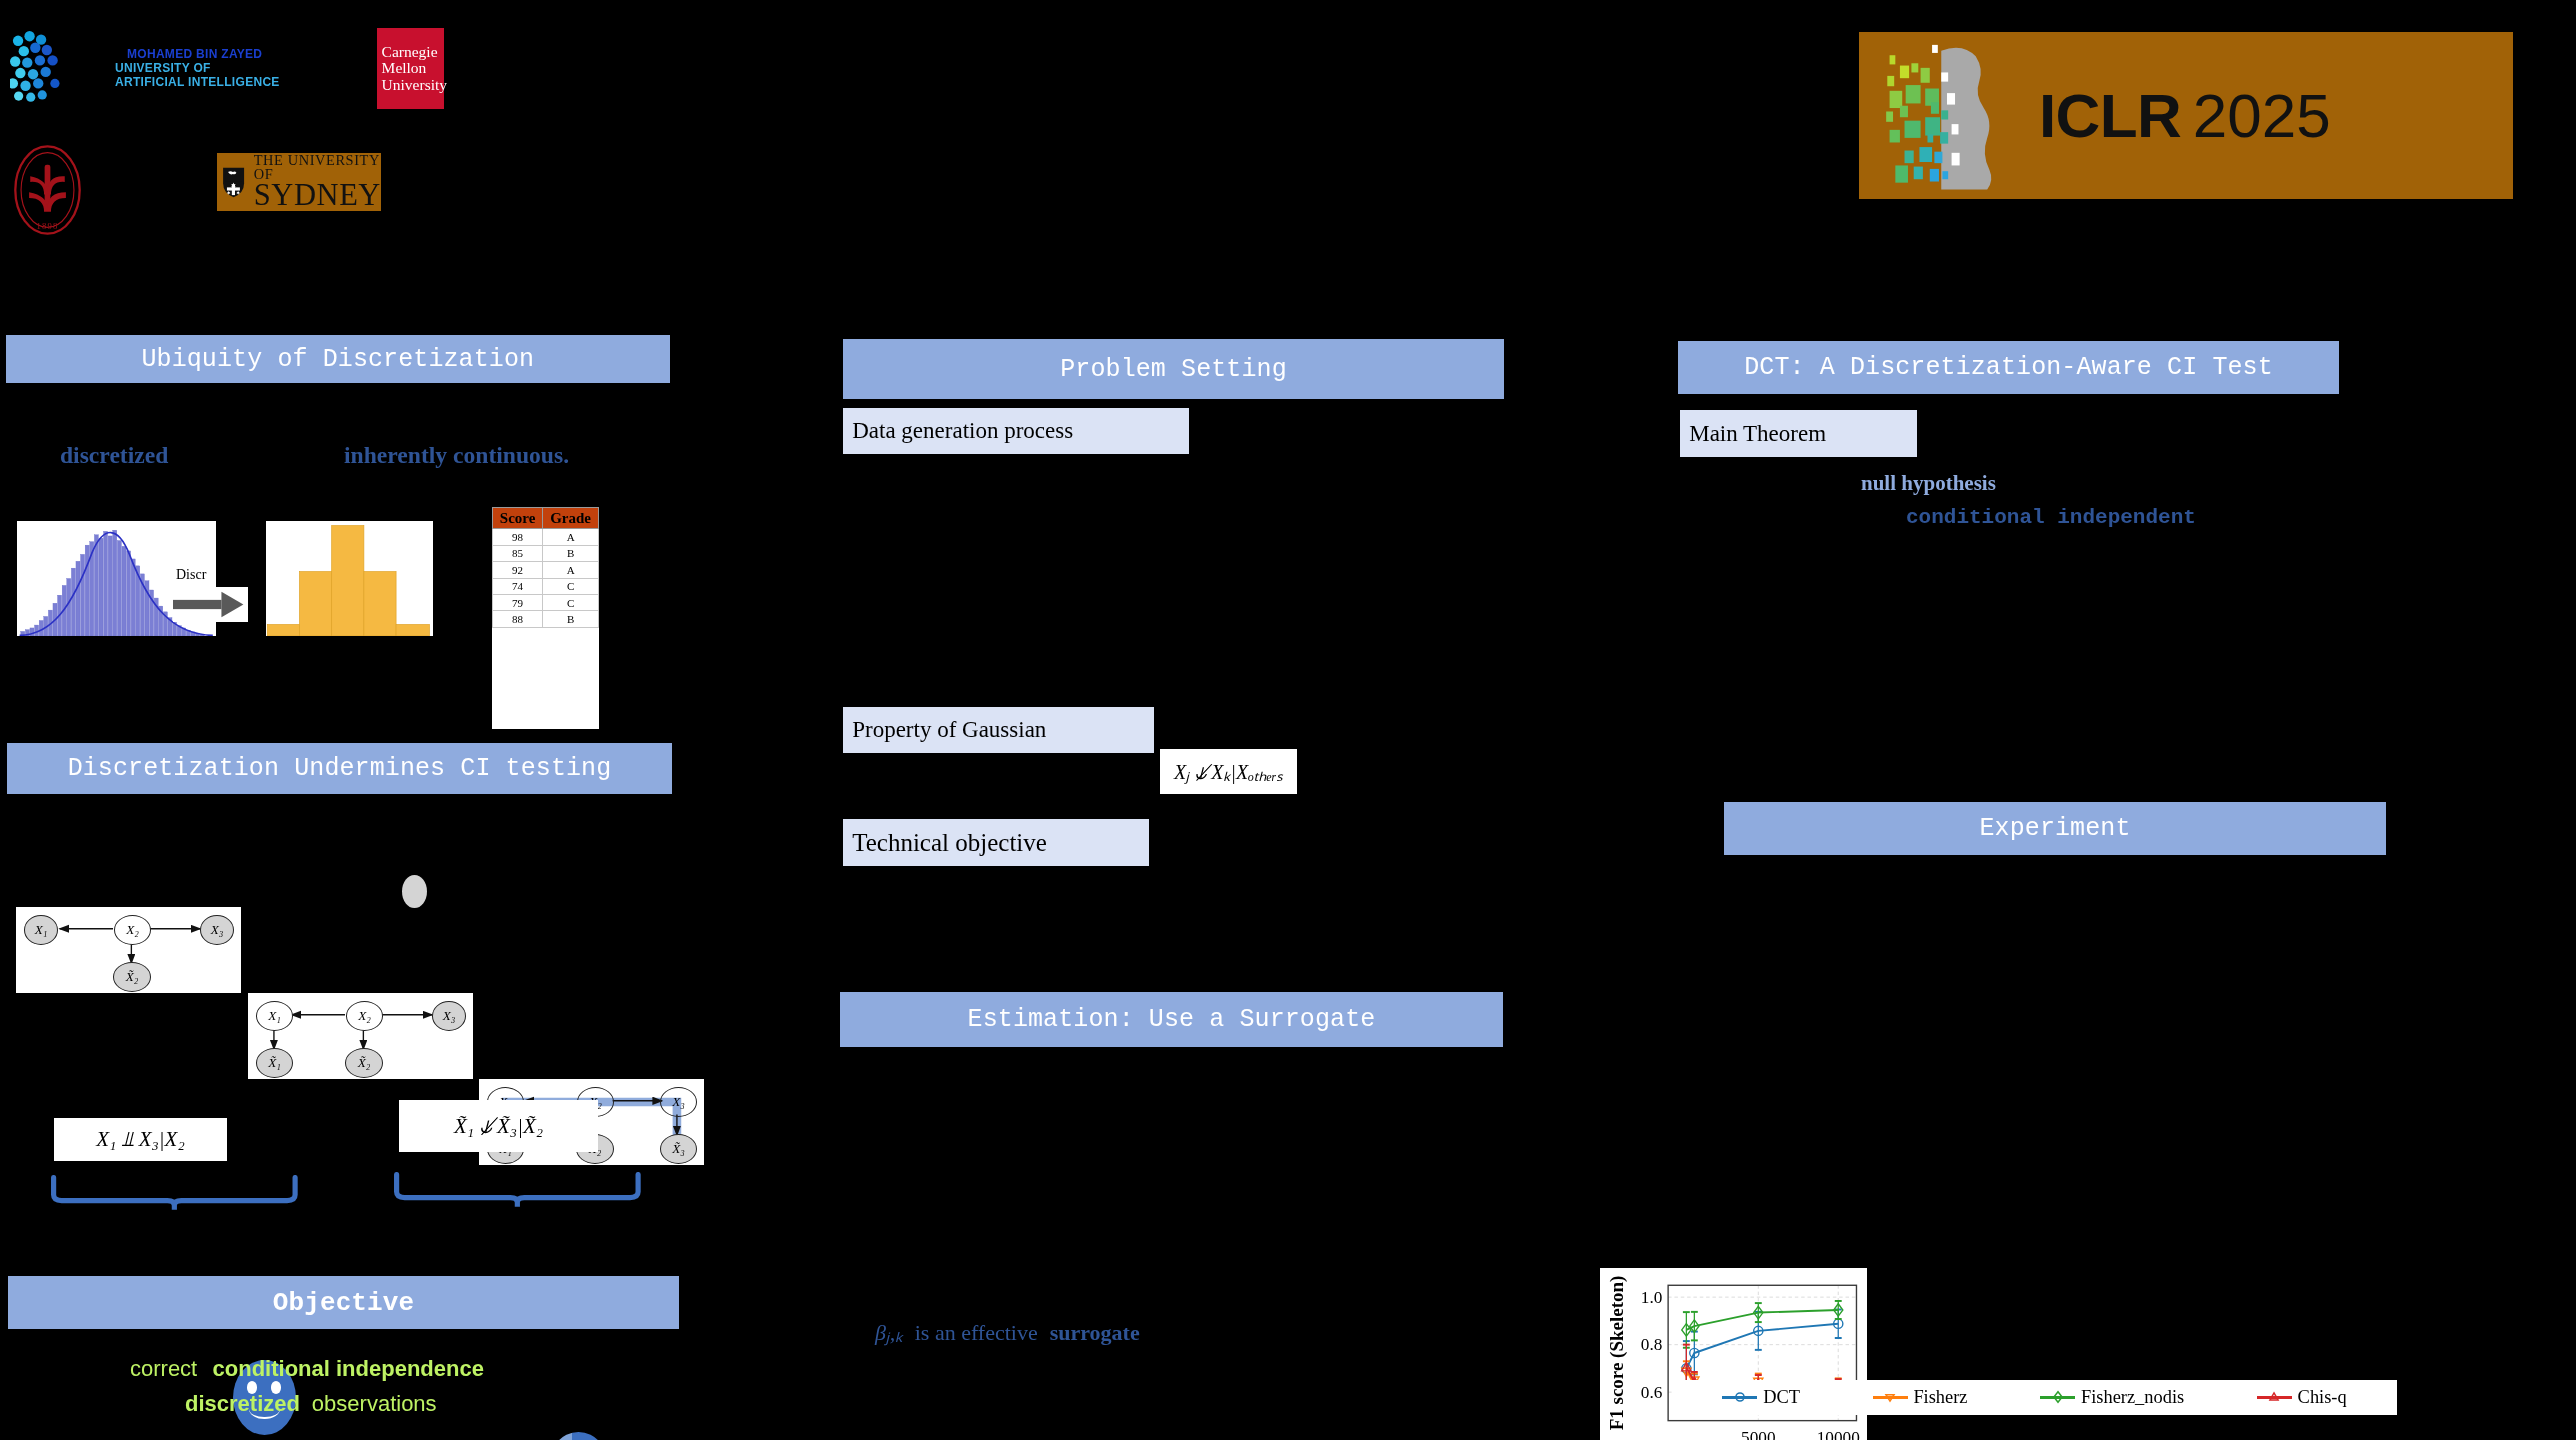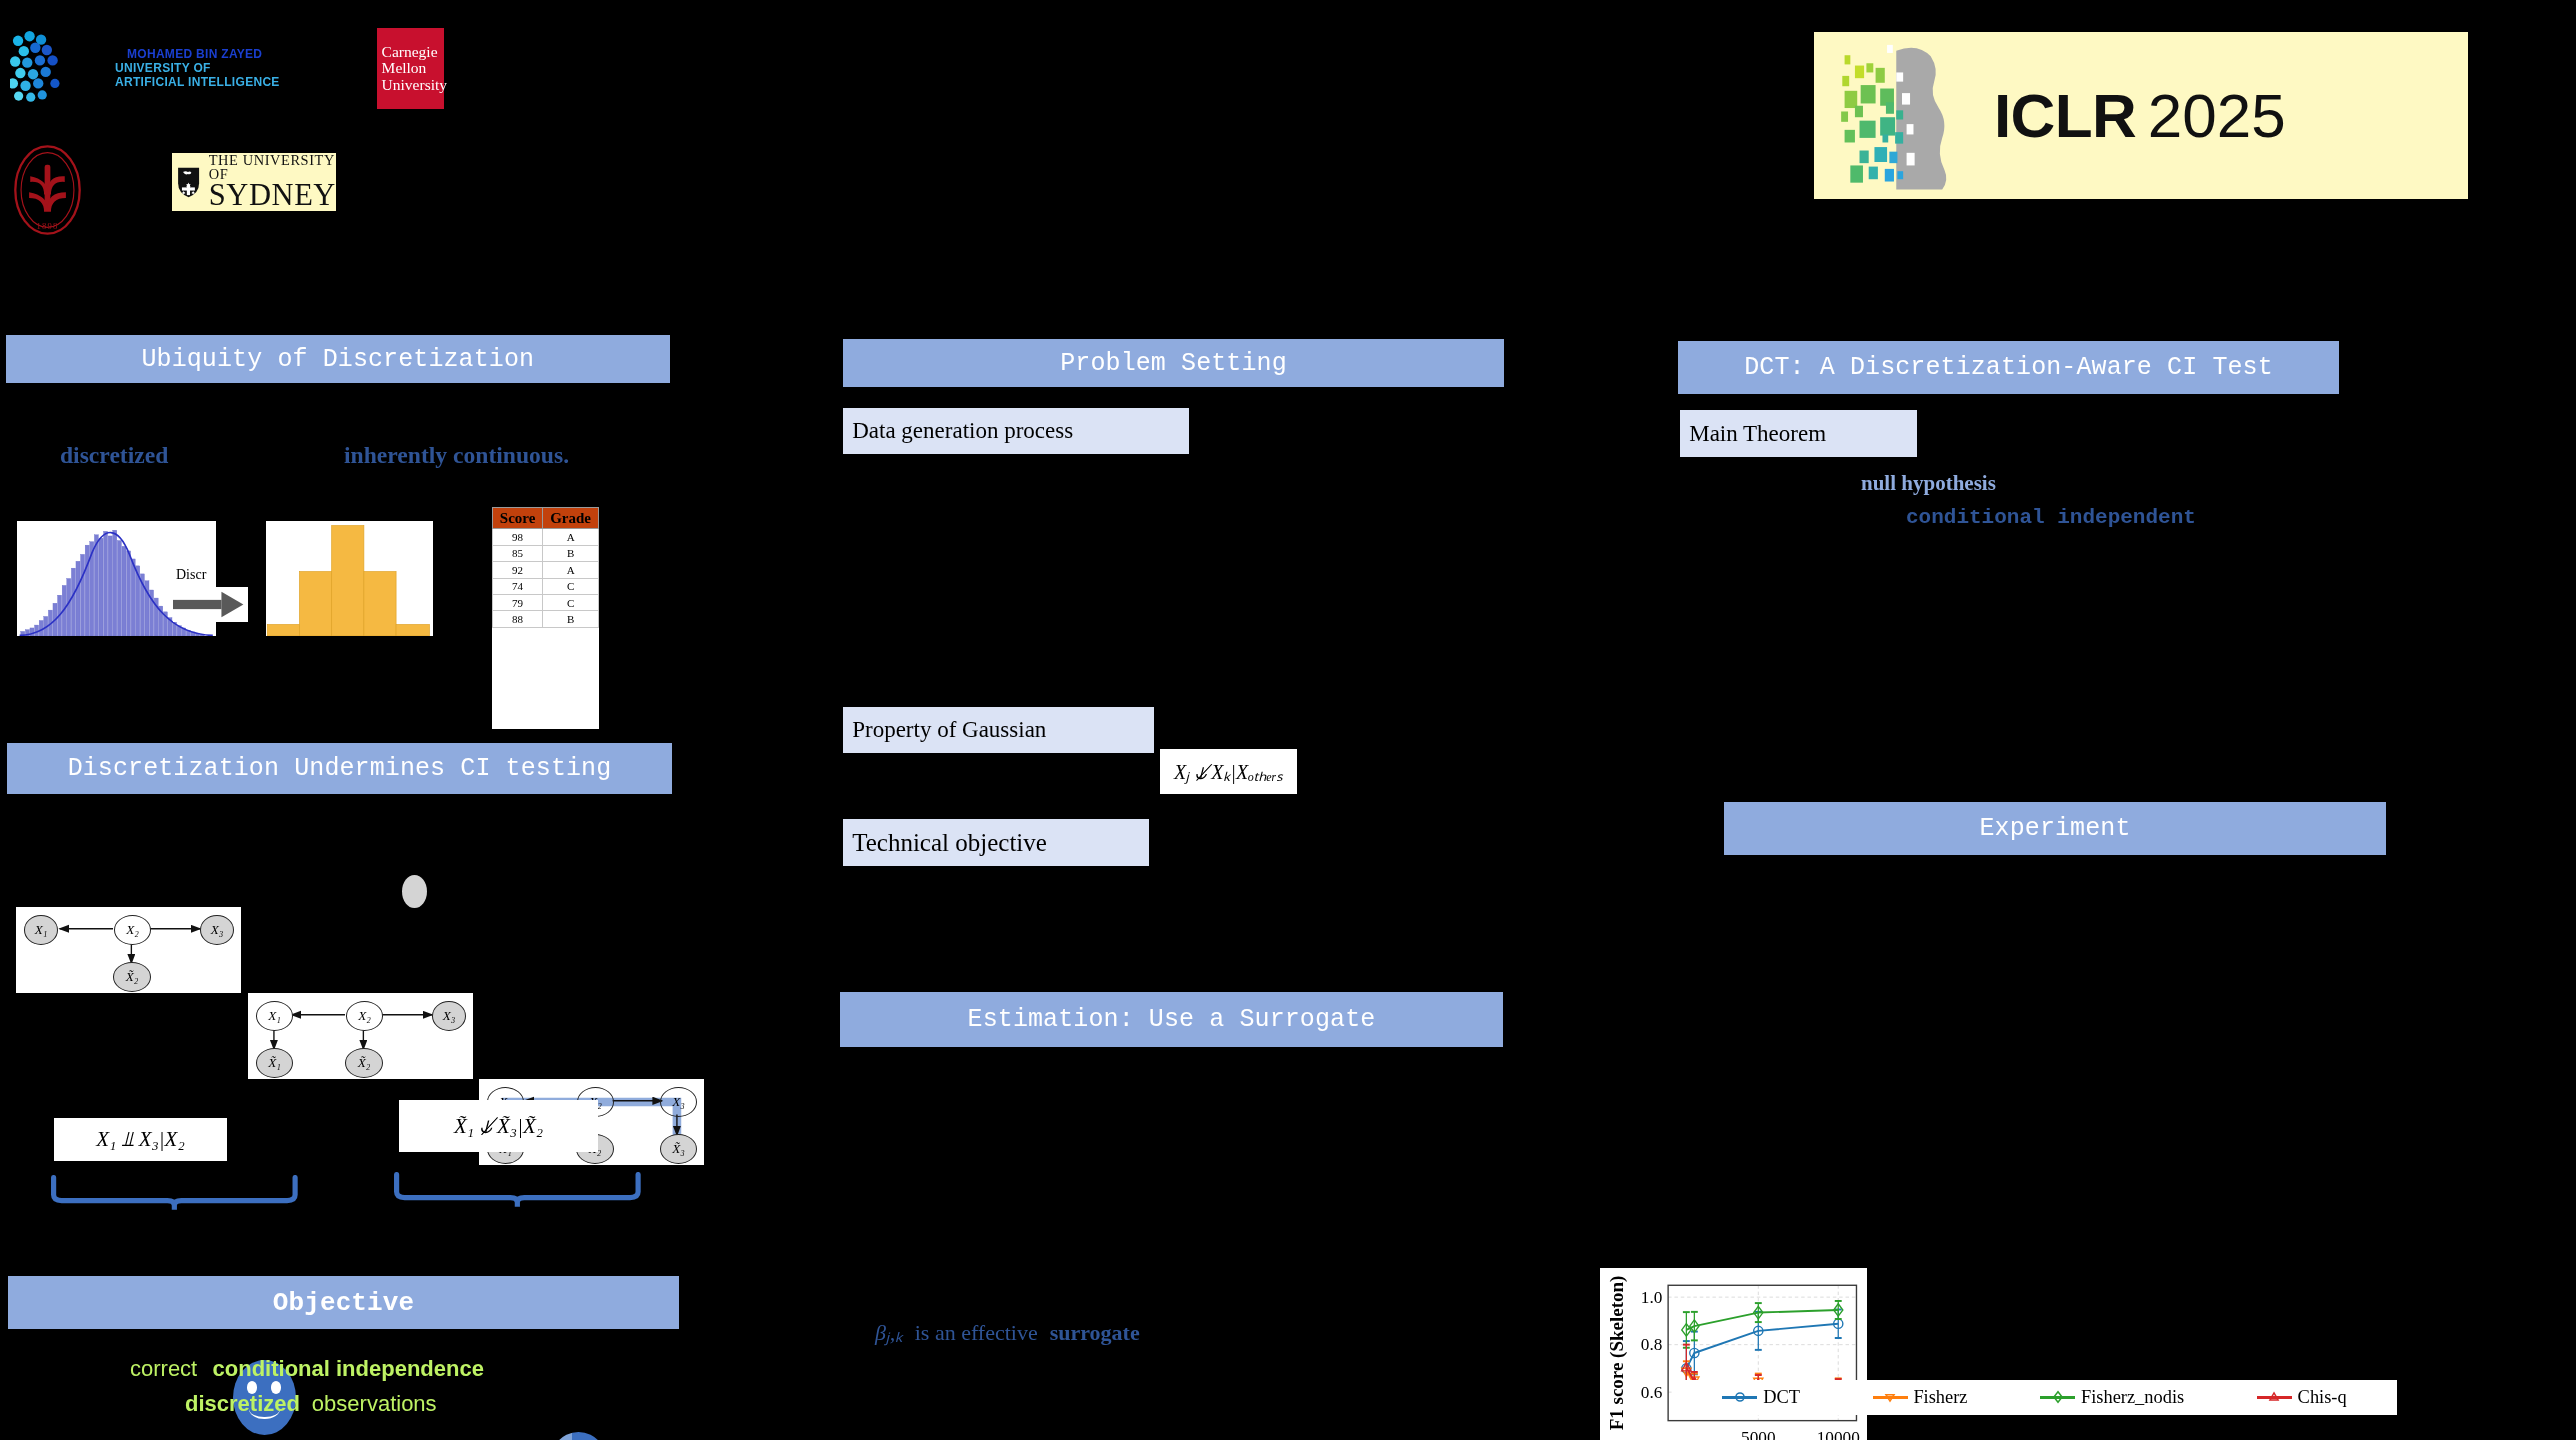"ICLR" .logo-white { background: #fef9c3 -> #a16207; margin-left: none -> 45px }
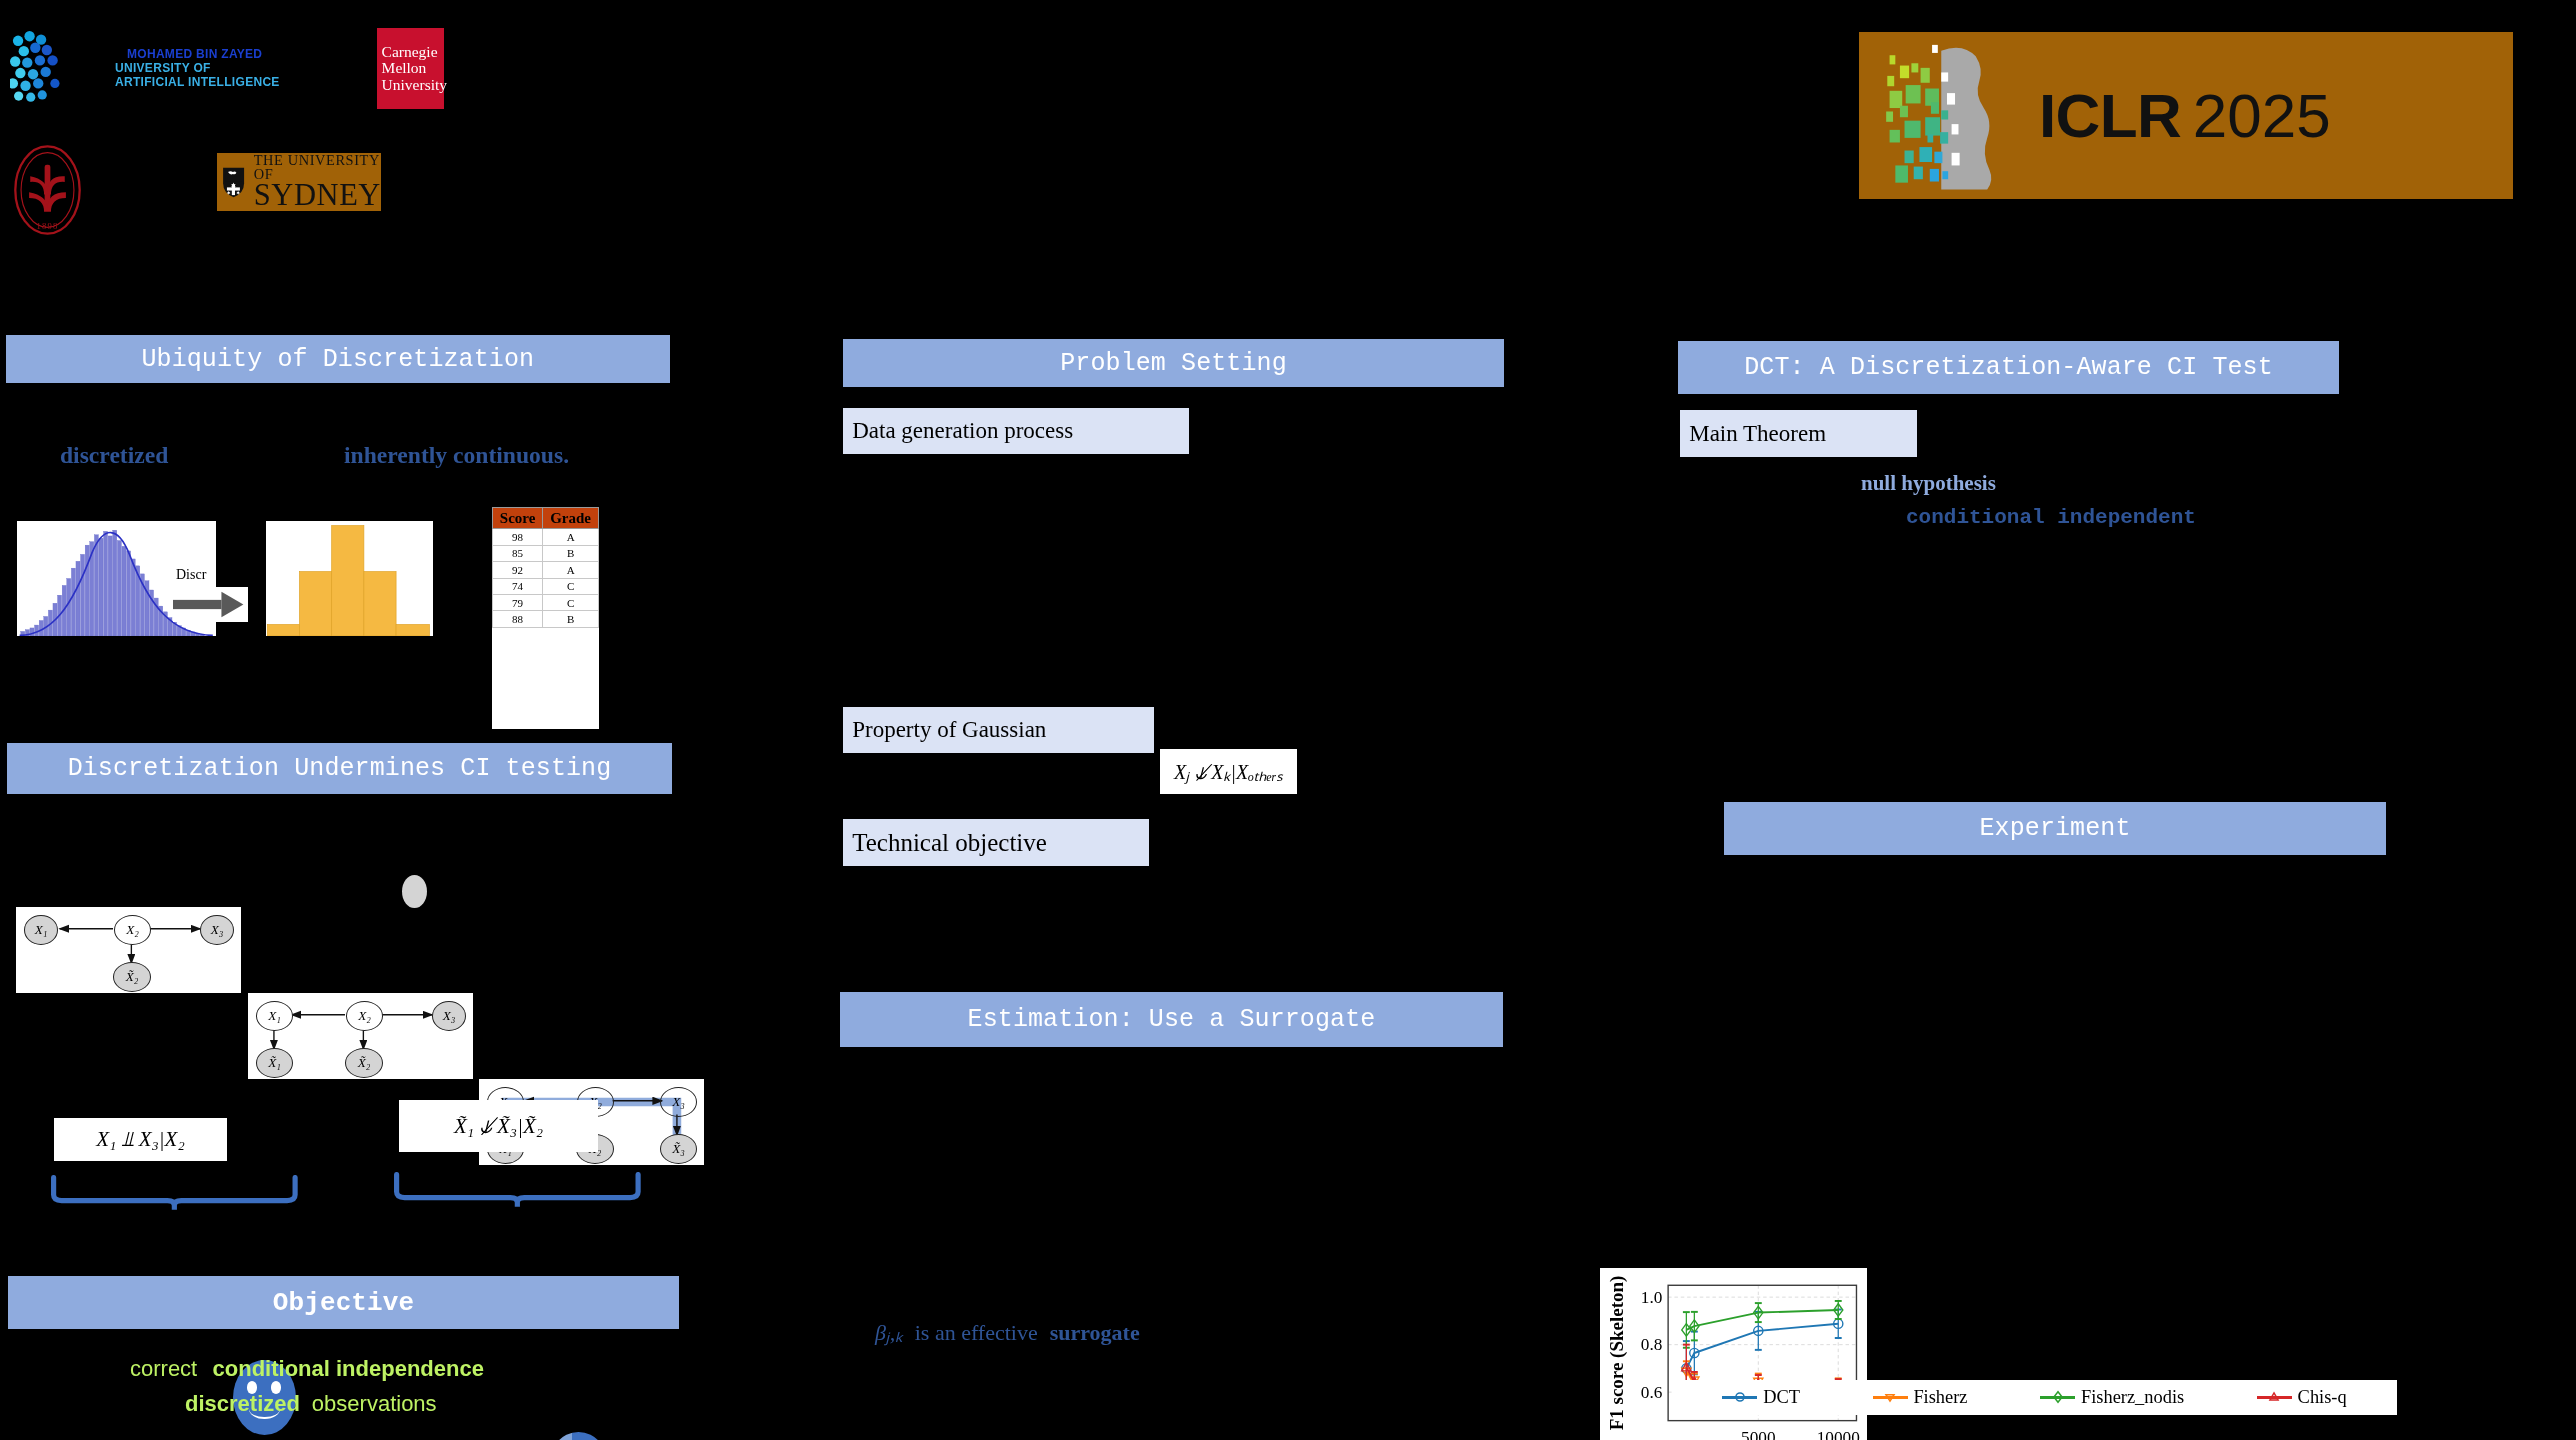"Problem Setting" div.abs { height: 48px -> 60px }
